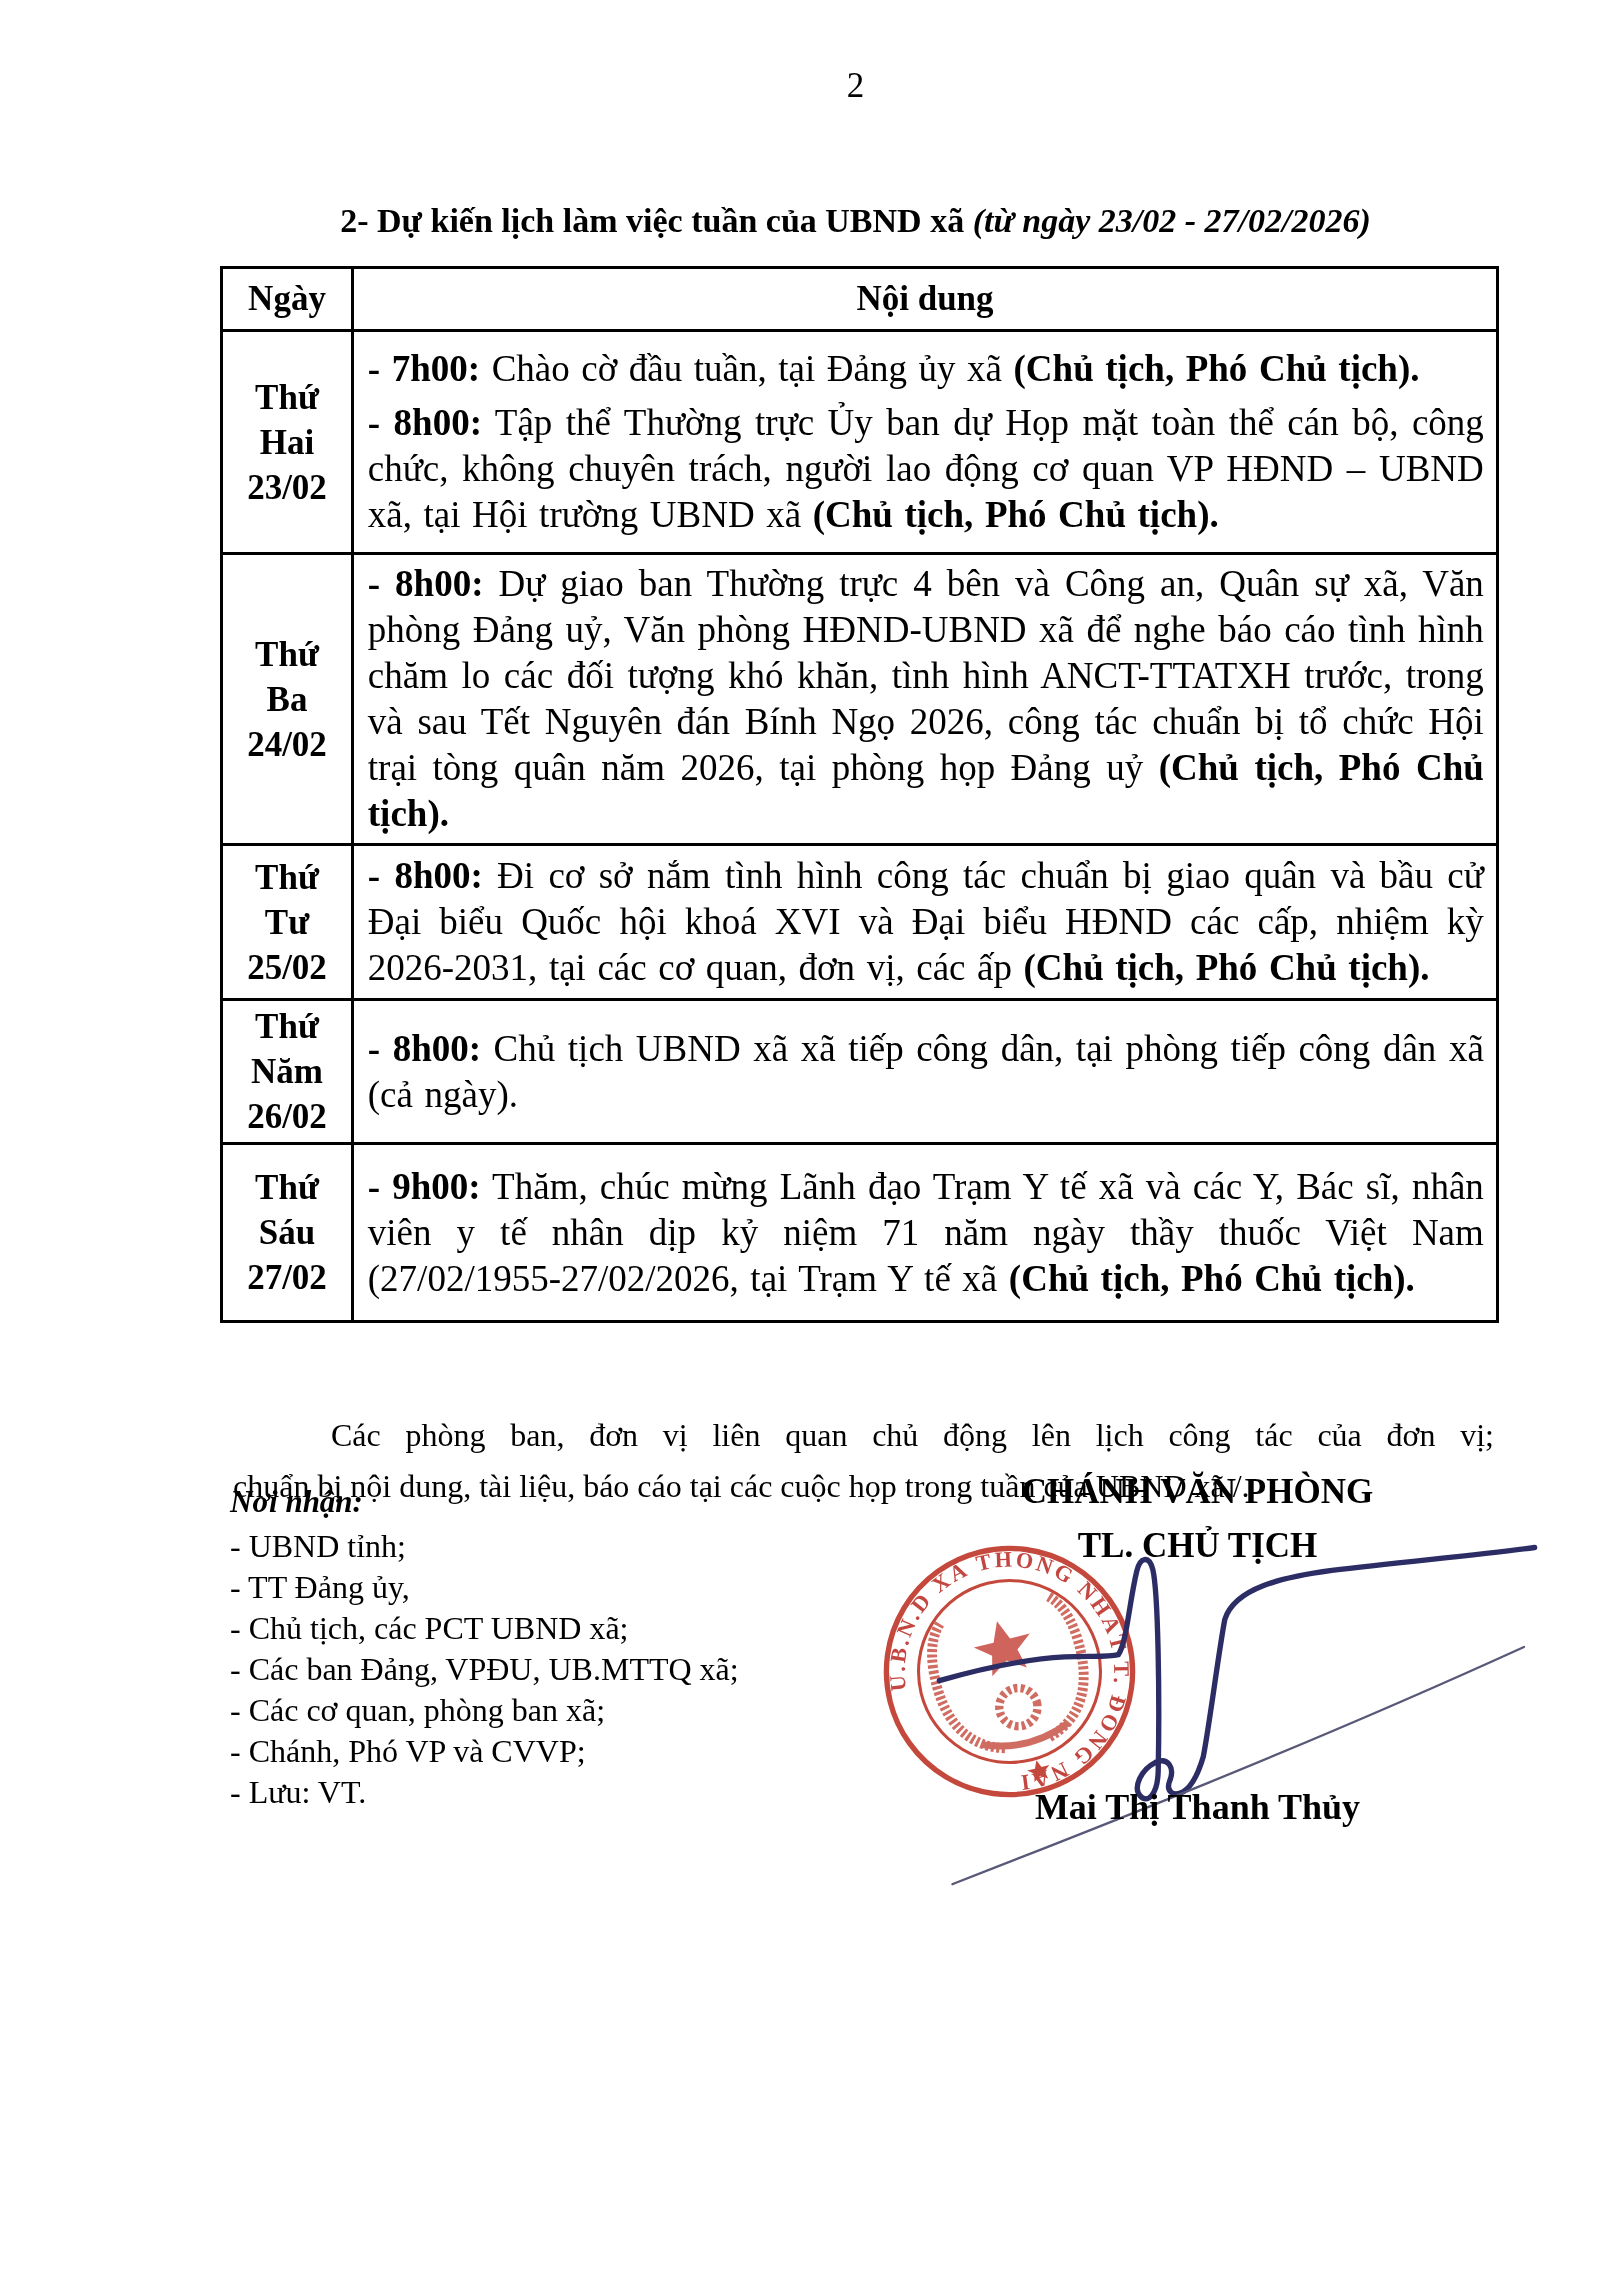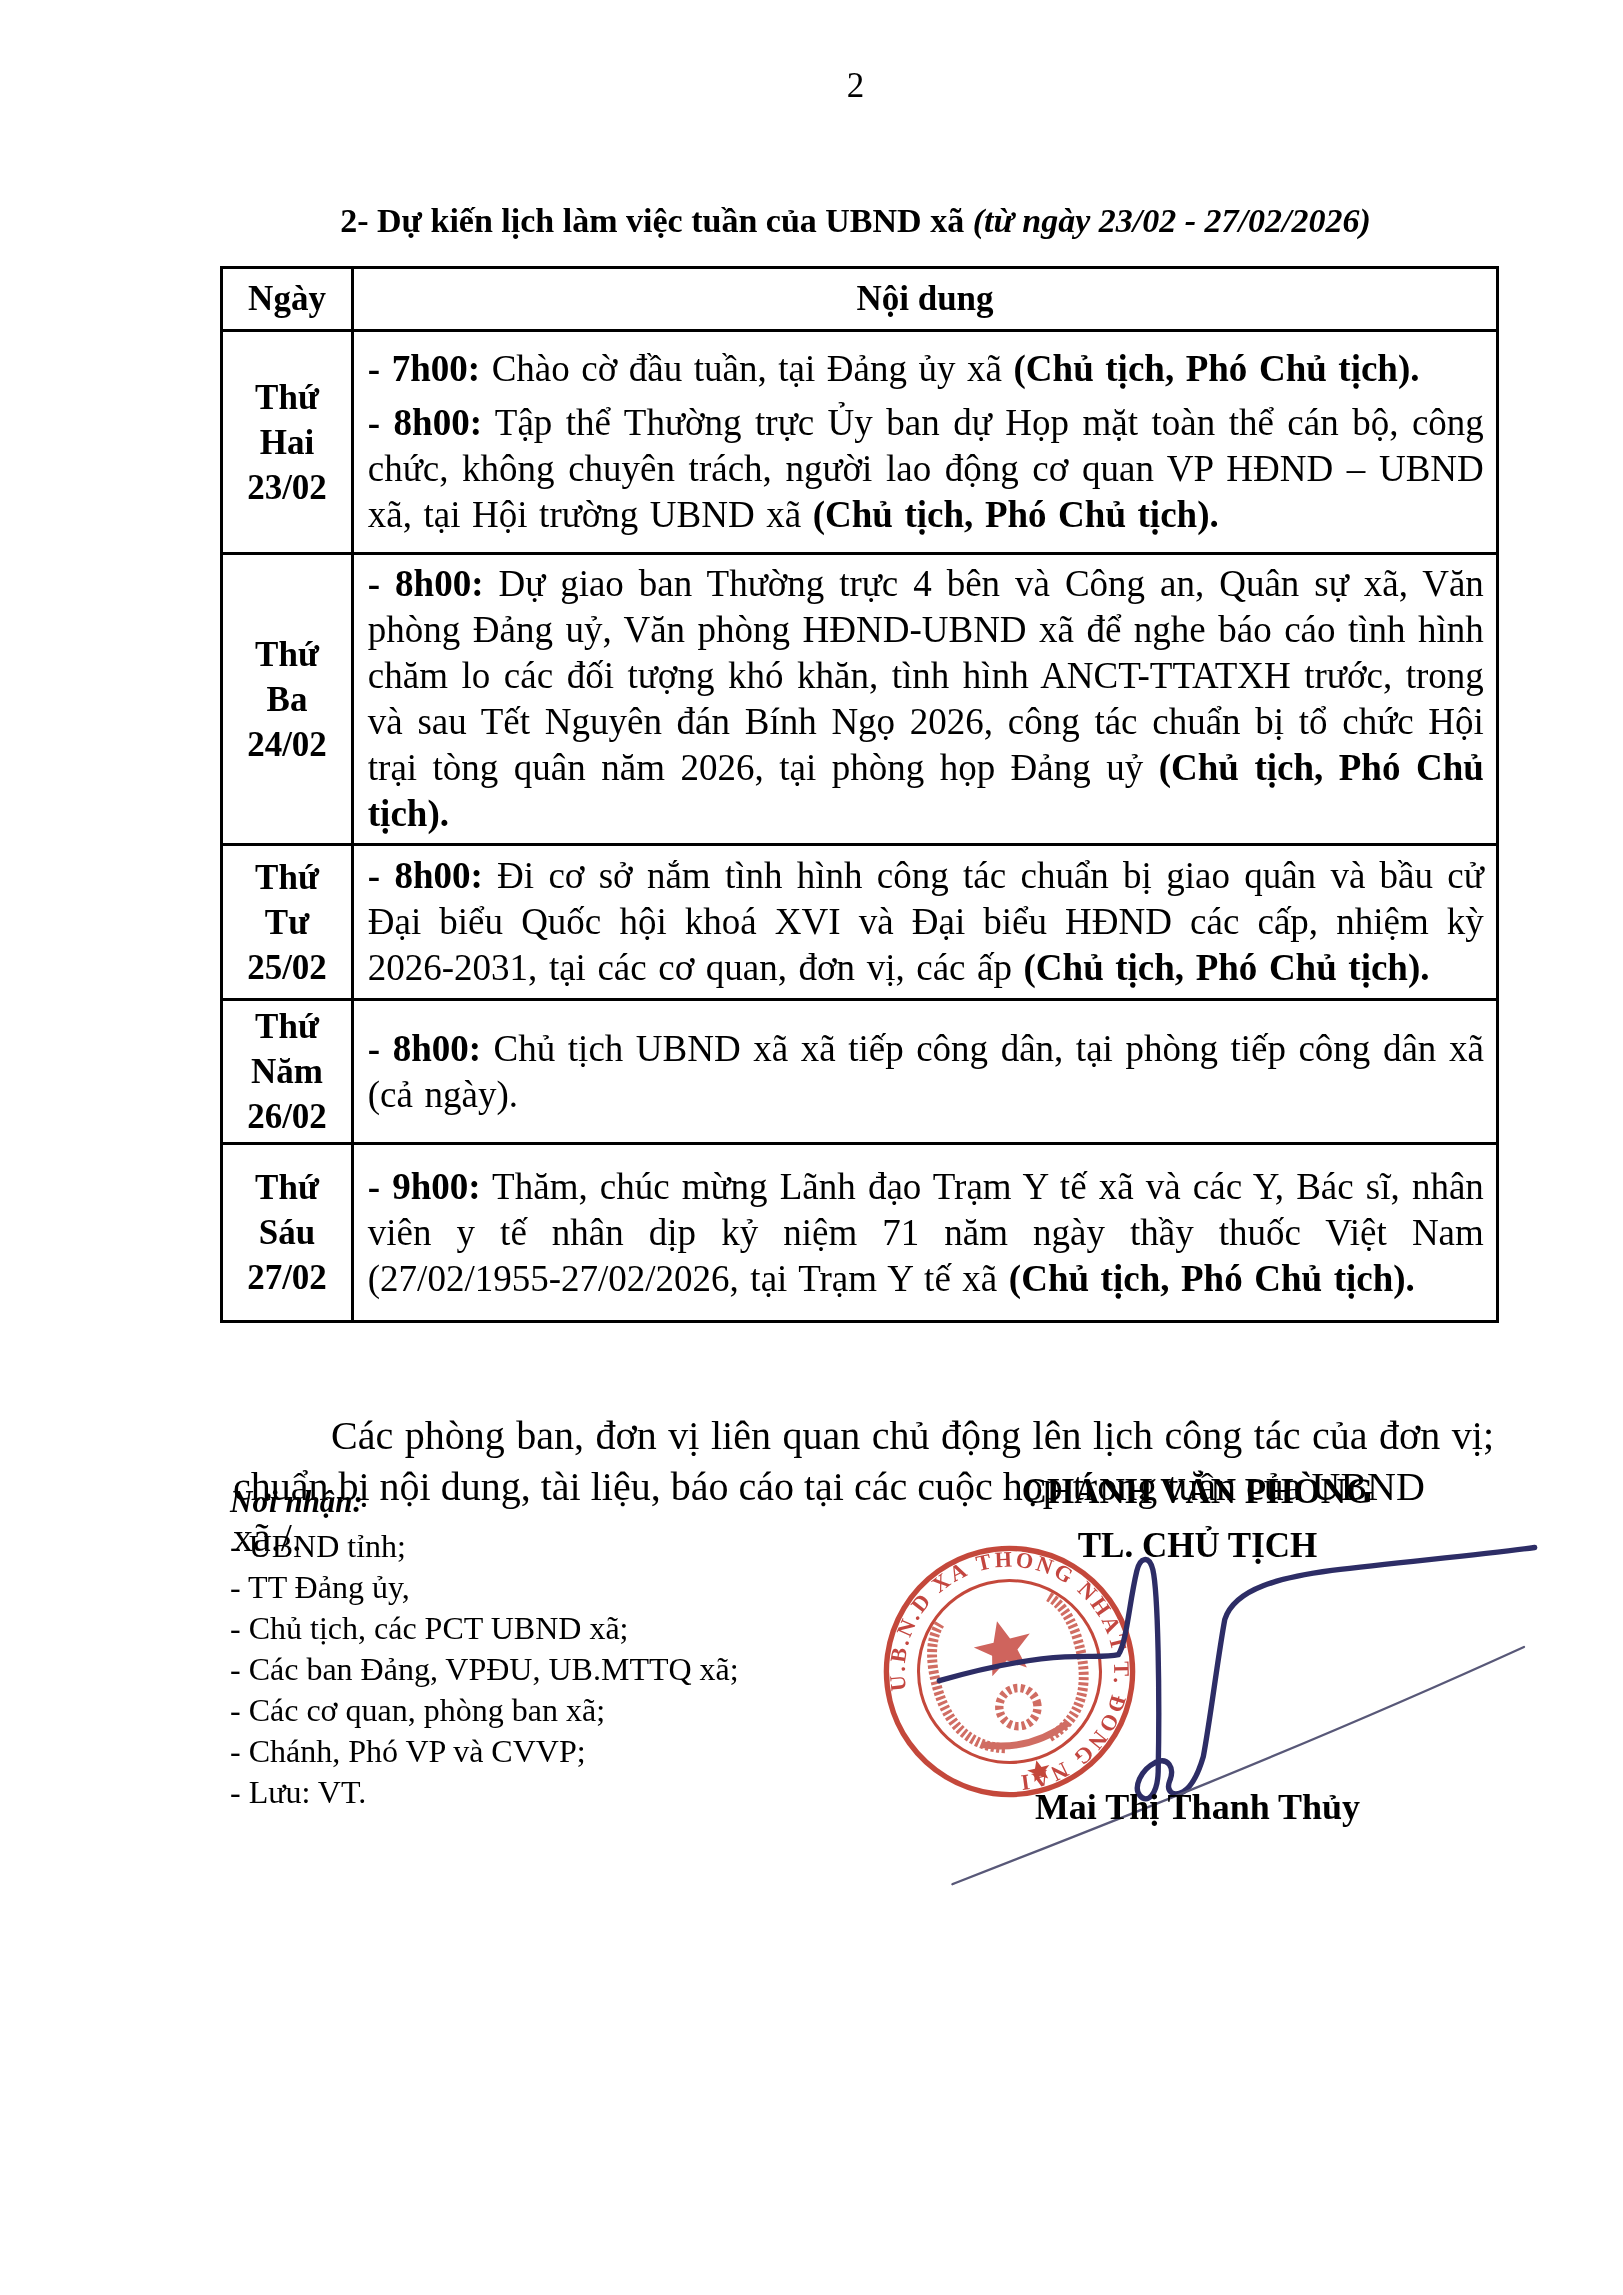"Các phòng ban, đơn vị" .closing { font-size: 40px -> 32px }
